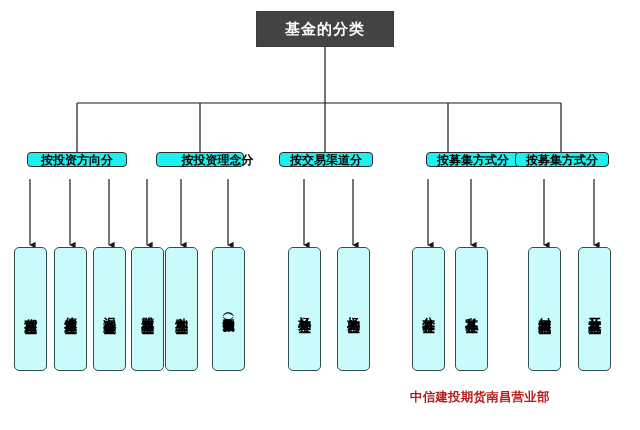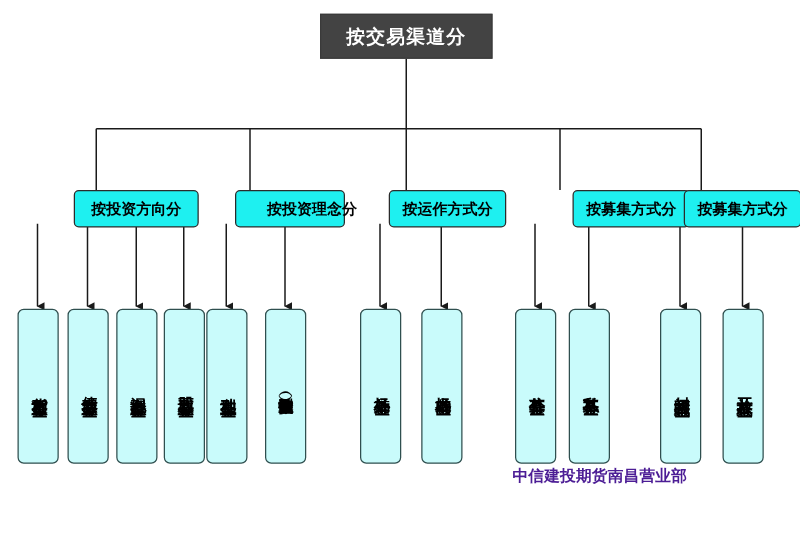"按交易渠道分" span.root-label { text: 按交易渠道分 -> 基金的分类 }
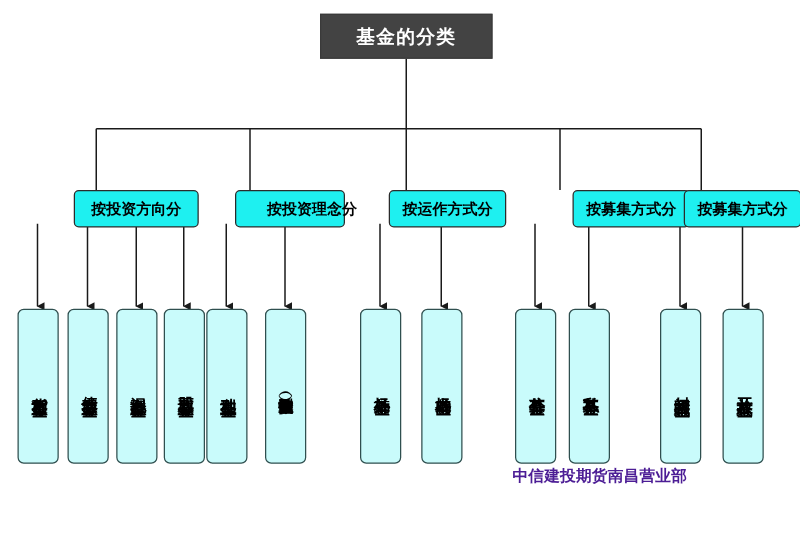"按投资方向分" .cat-box { height: 30px -> 15px; margin-left: 32px -> none }
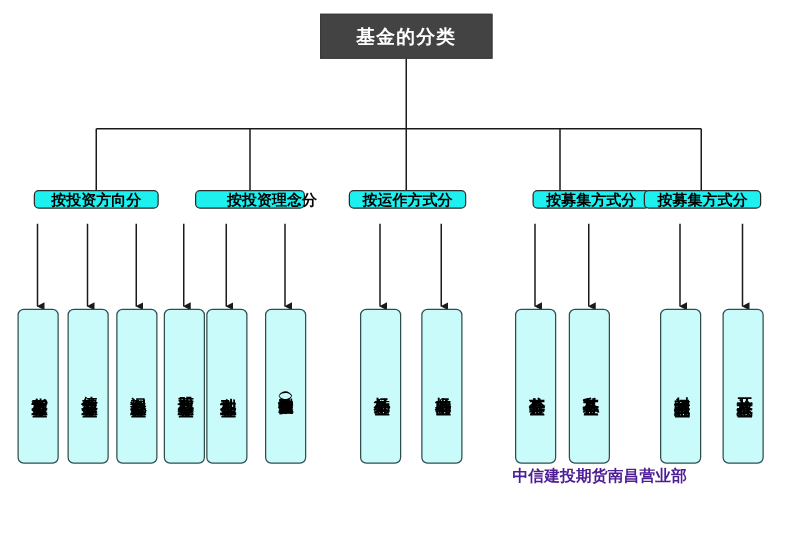"按运作方式分" span.cat-label { text: 运作方式 -> 交易渠道 }
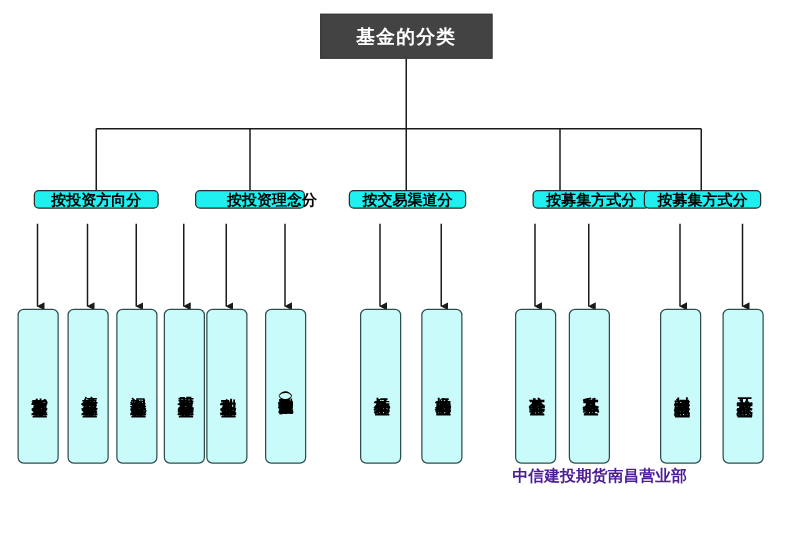"中信建投期货南昌营业部" .footer-note { color: #4c1d95 -> #b91c1c; top: 373px -> 389px }
